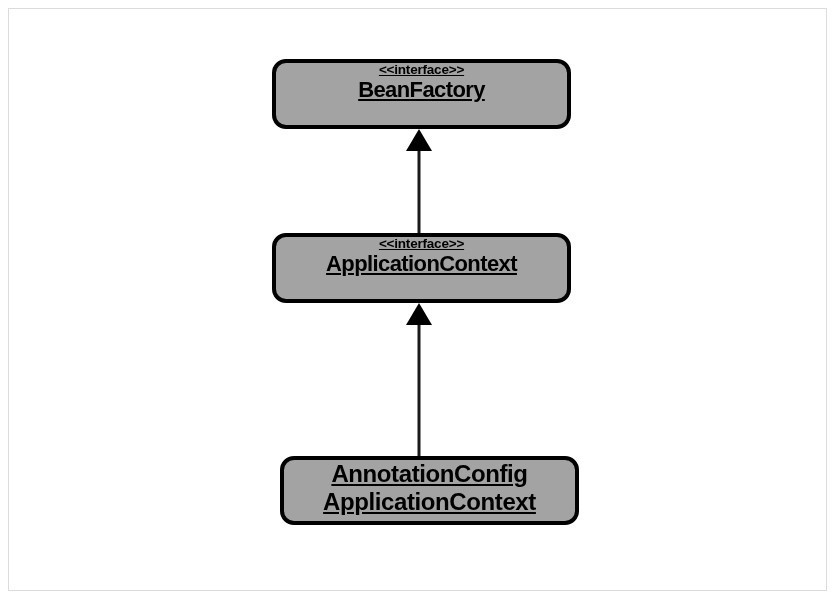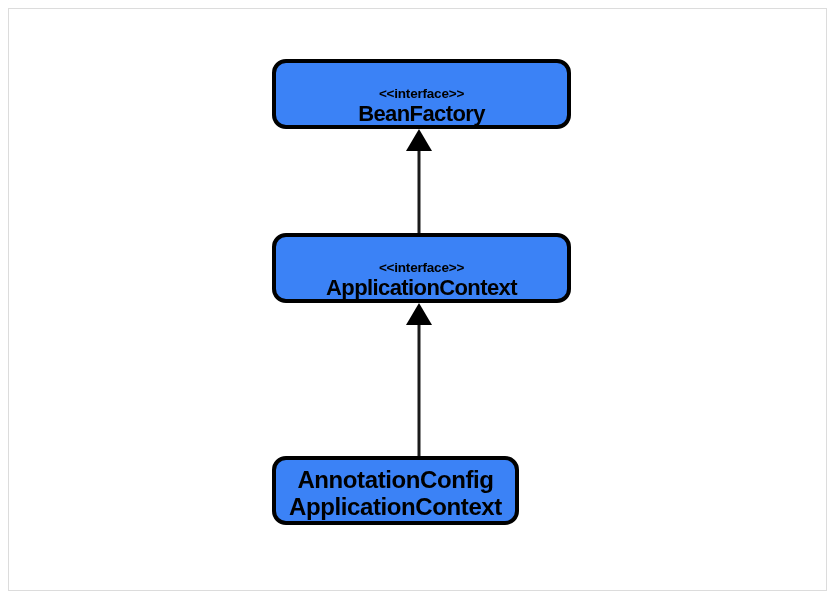"<<interface>>" .uml-box { background: #3b82f6 -> #a3a3a3; justify-content: flex-end -> flex-start; text-decoration: none -> underline }
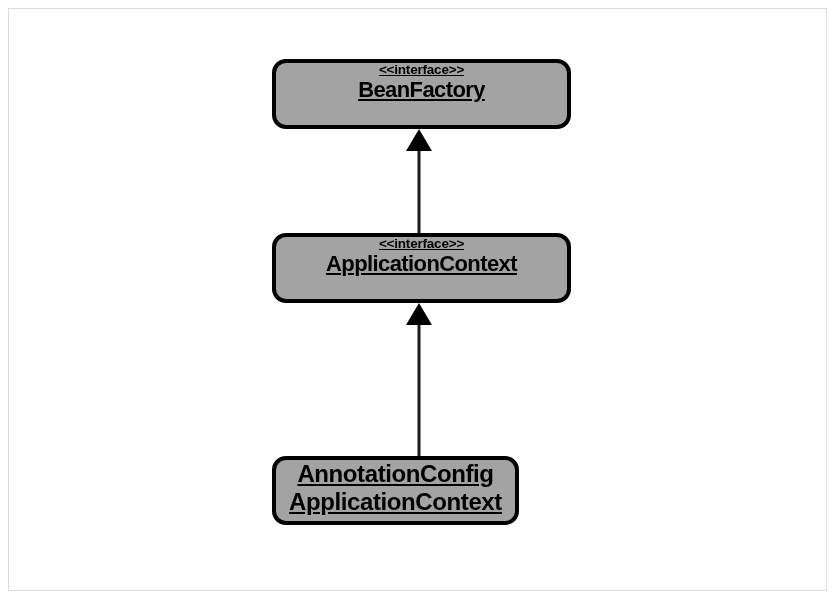"AnnotationConfig" .uml-box.box-3 { left: 272px -> 280px; width: 247px -> 299px }
